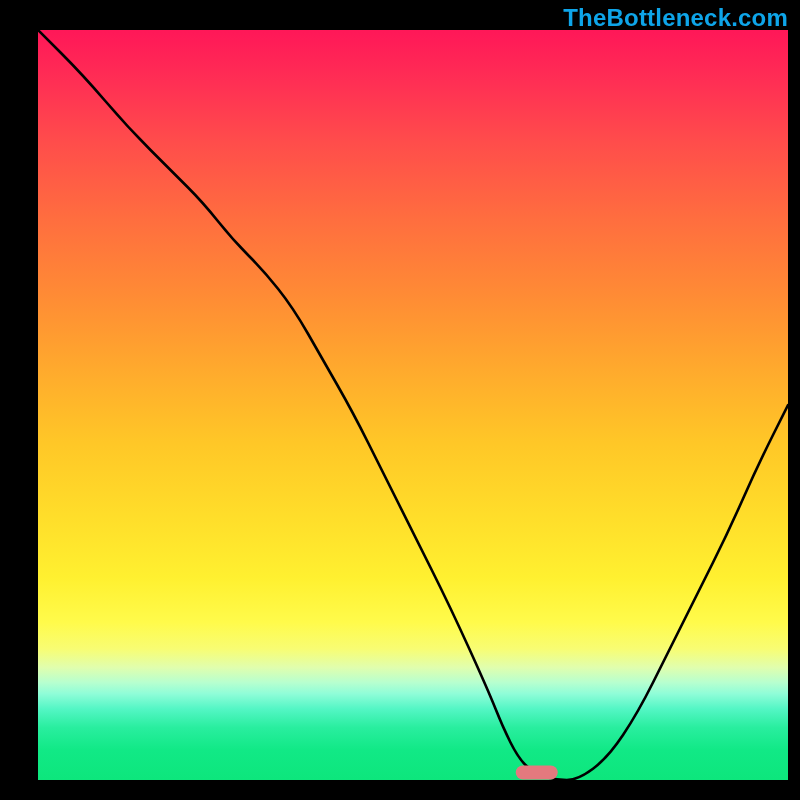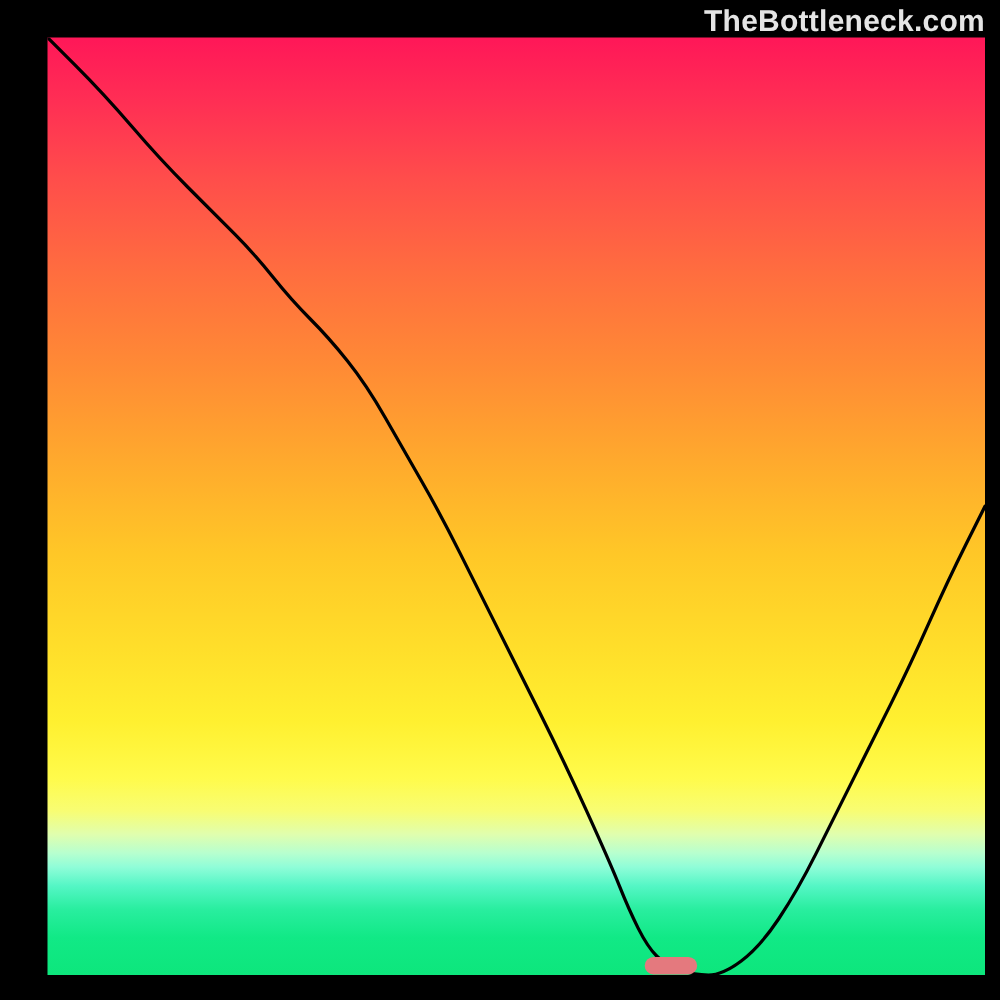"TheBottleneck.com" .watermark { color: #e5e5e5 -> #0ea5e9 }
